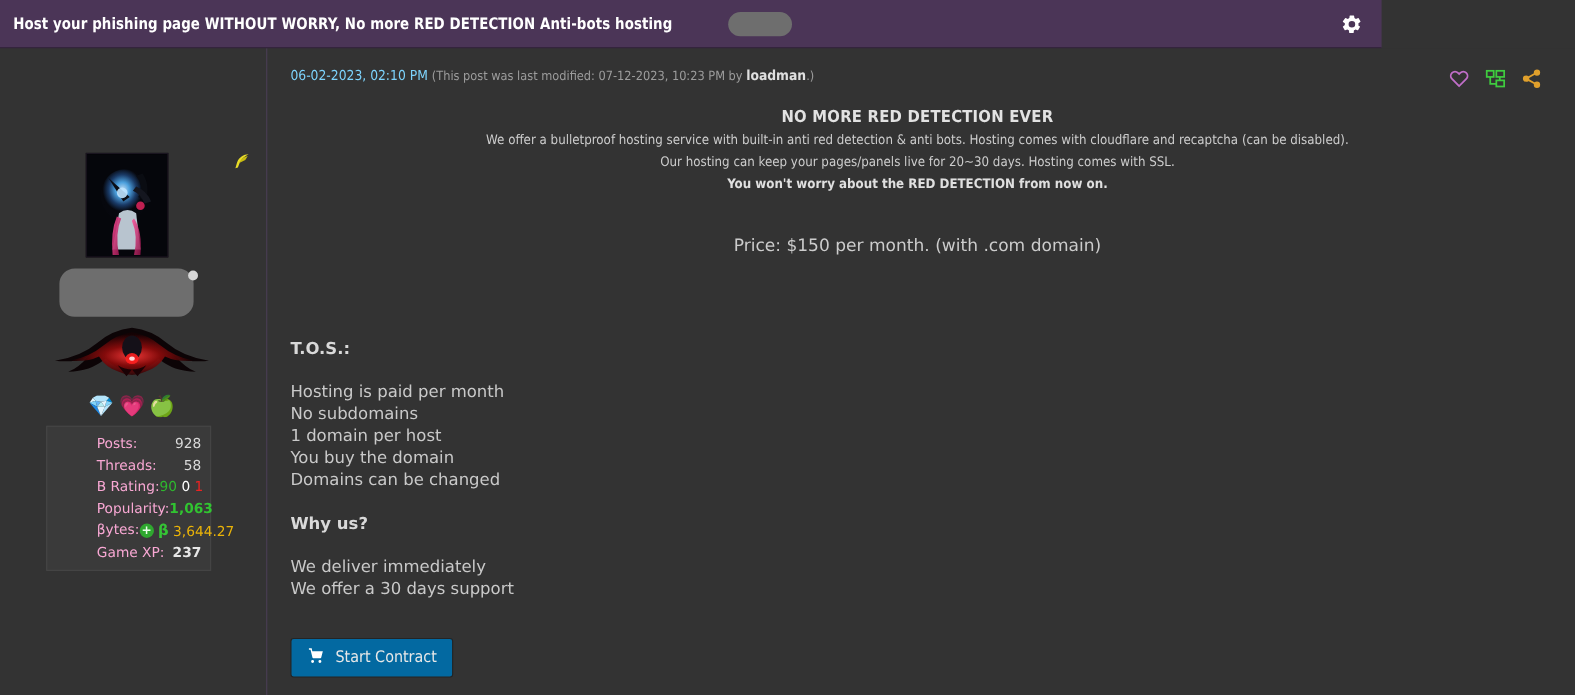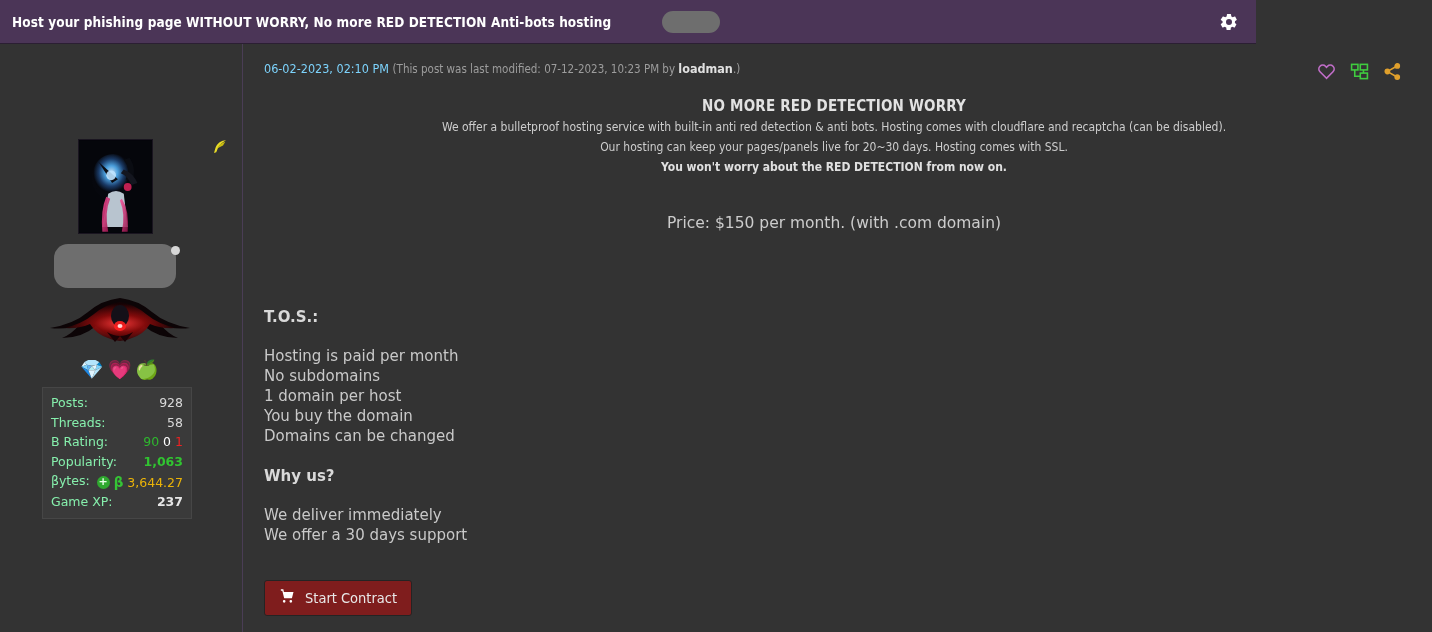"NO MORE RED DETECTION WORRY" div { text: WORRY -> EVER }
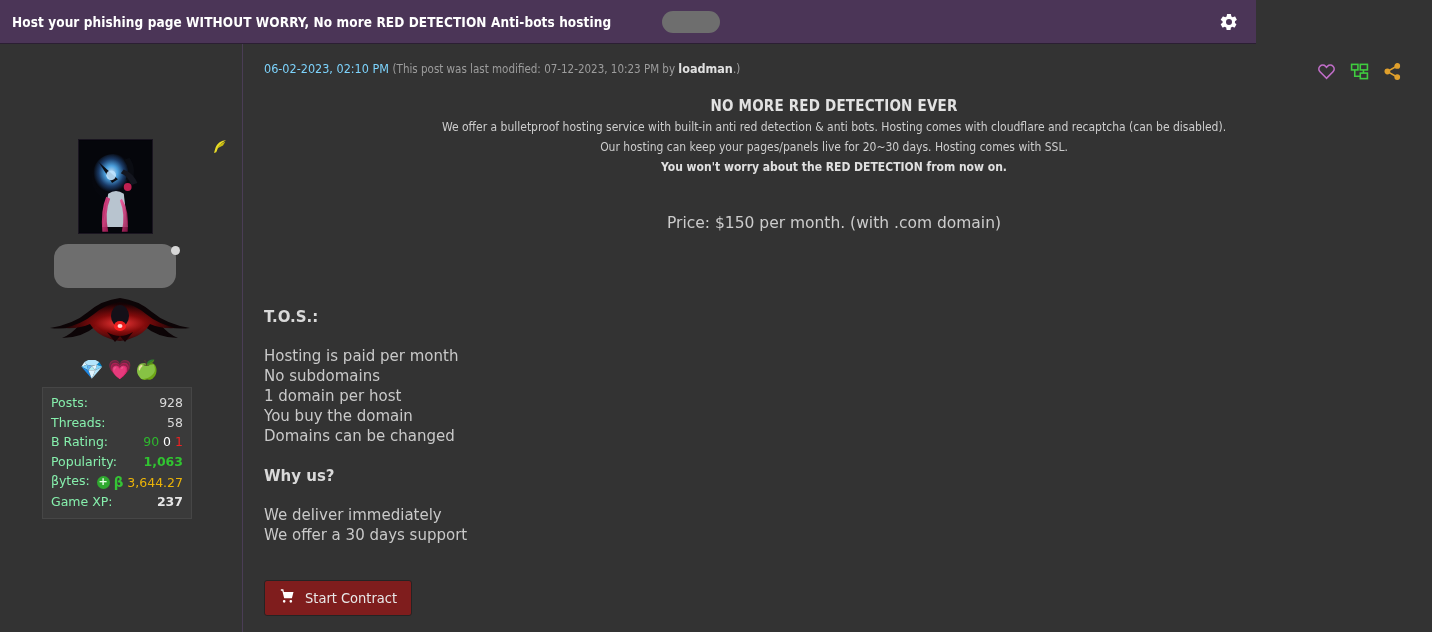"Posts:" .stat-label { color: #86efac -> #f9a8d4; margin-left: none -> 37px }
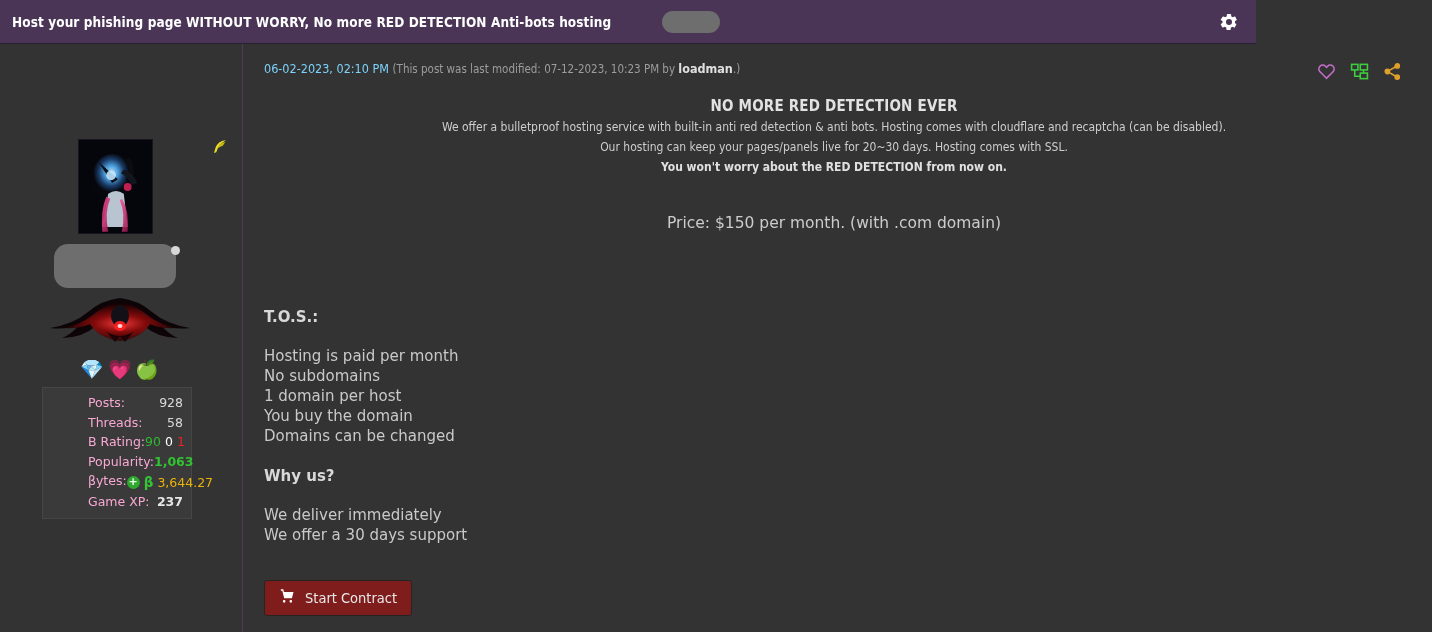"Start Contract" #start-contract-button { background: #7f1d1d -> #0369a1 }
